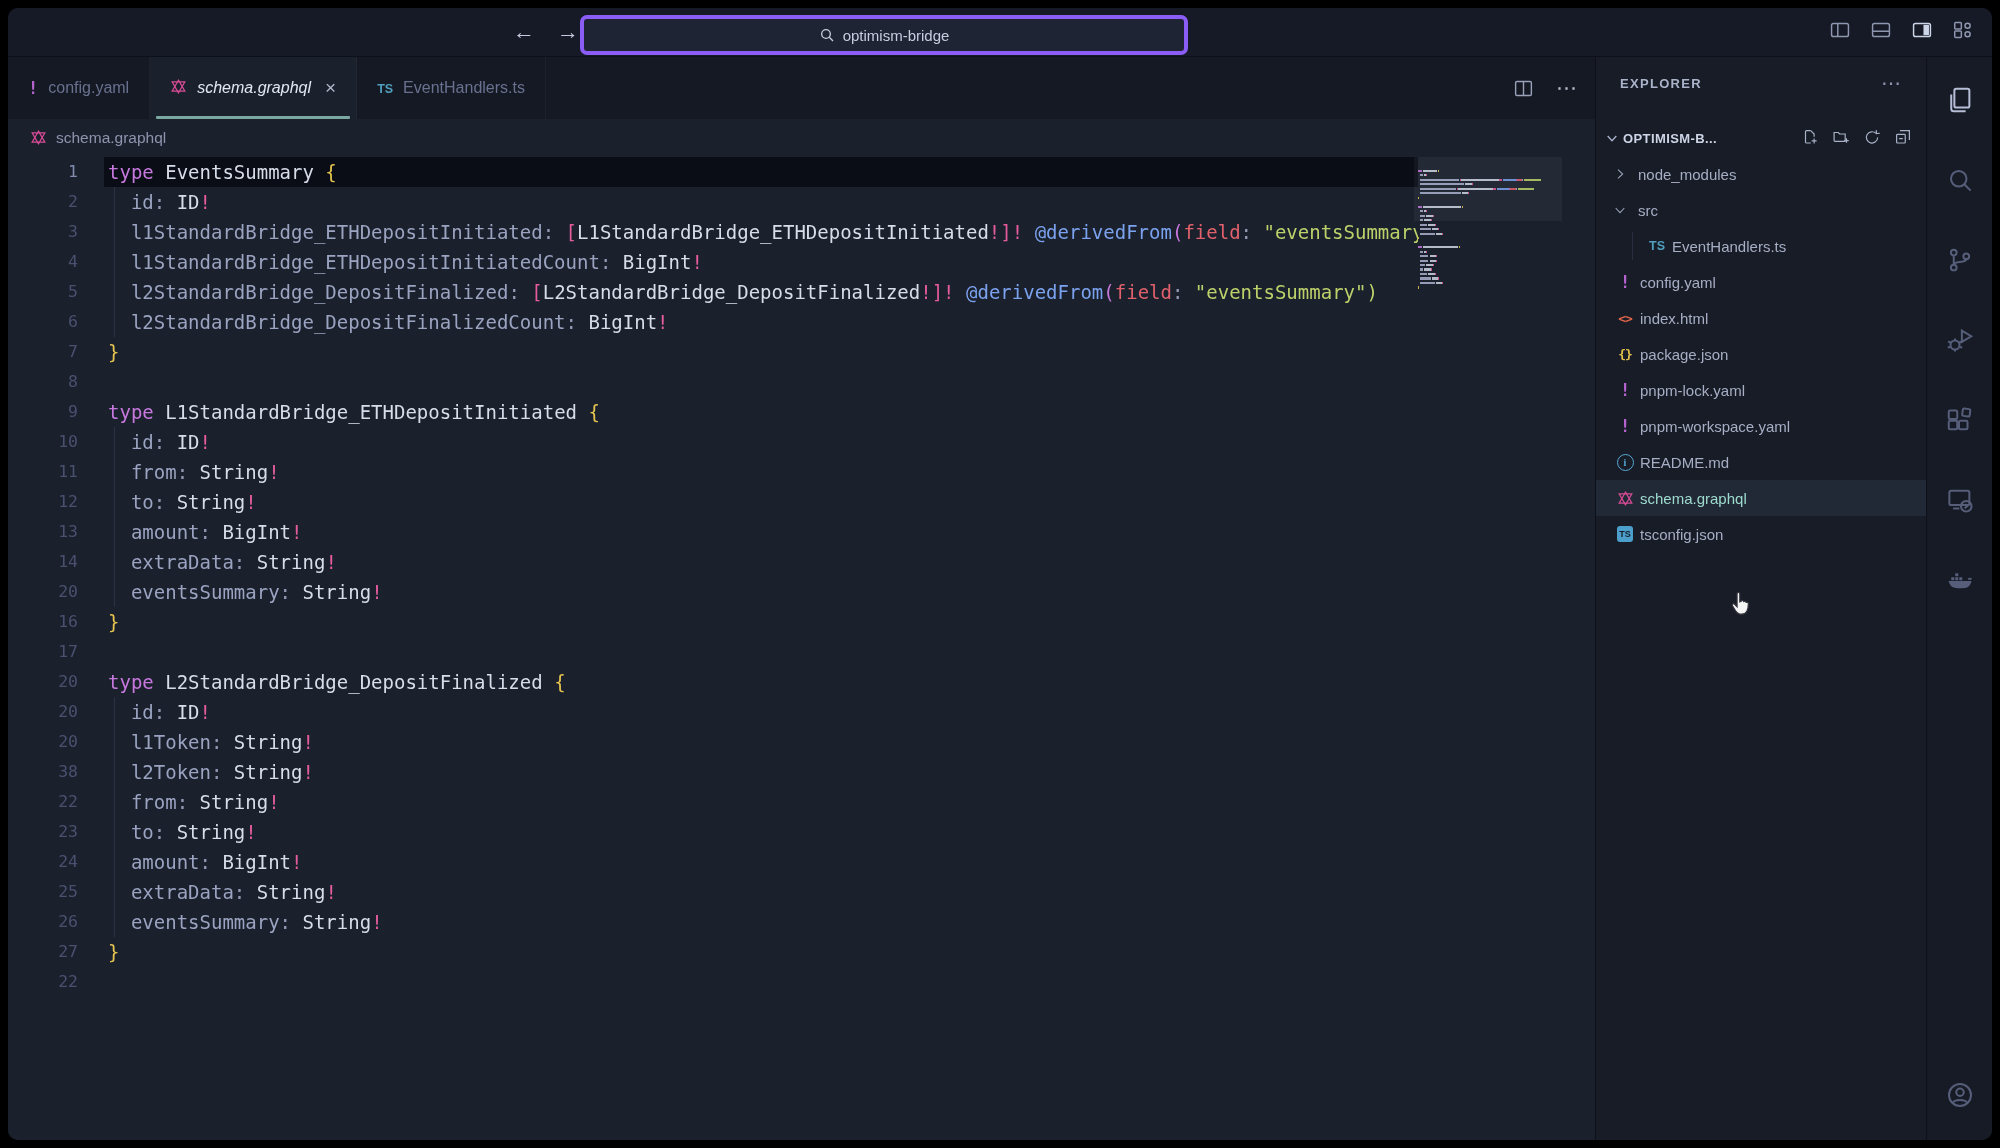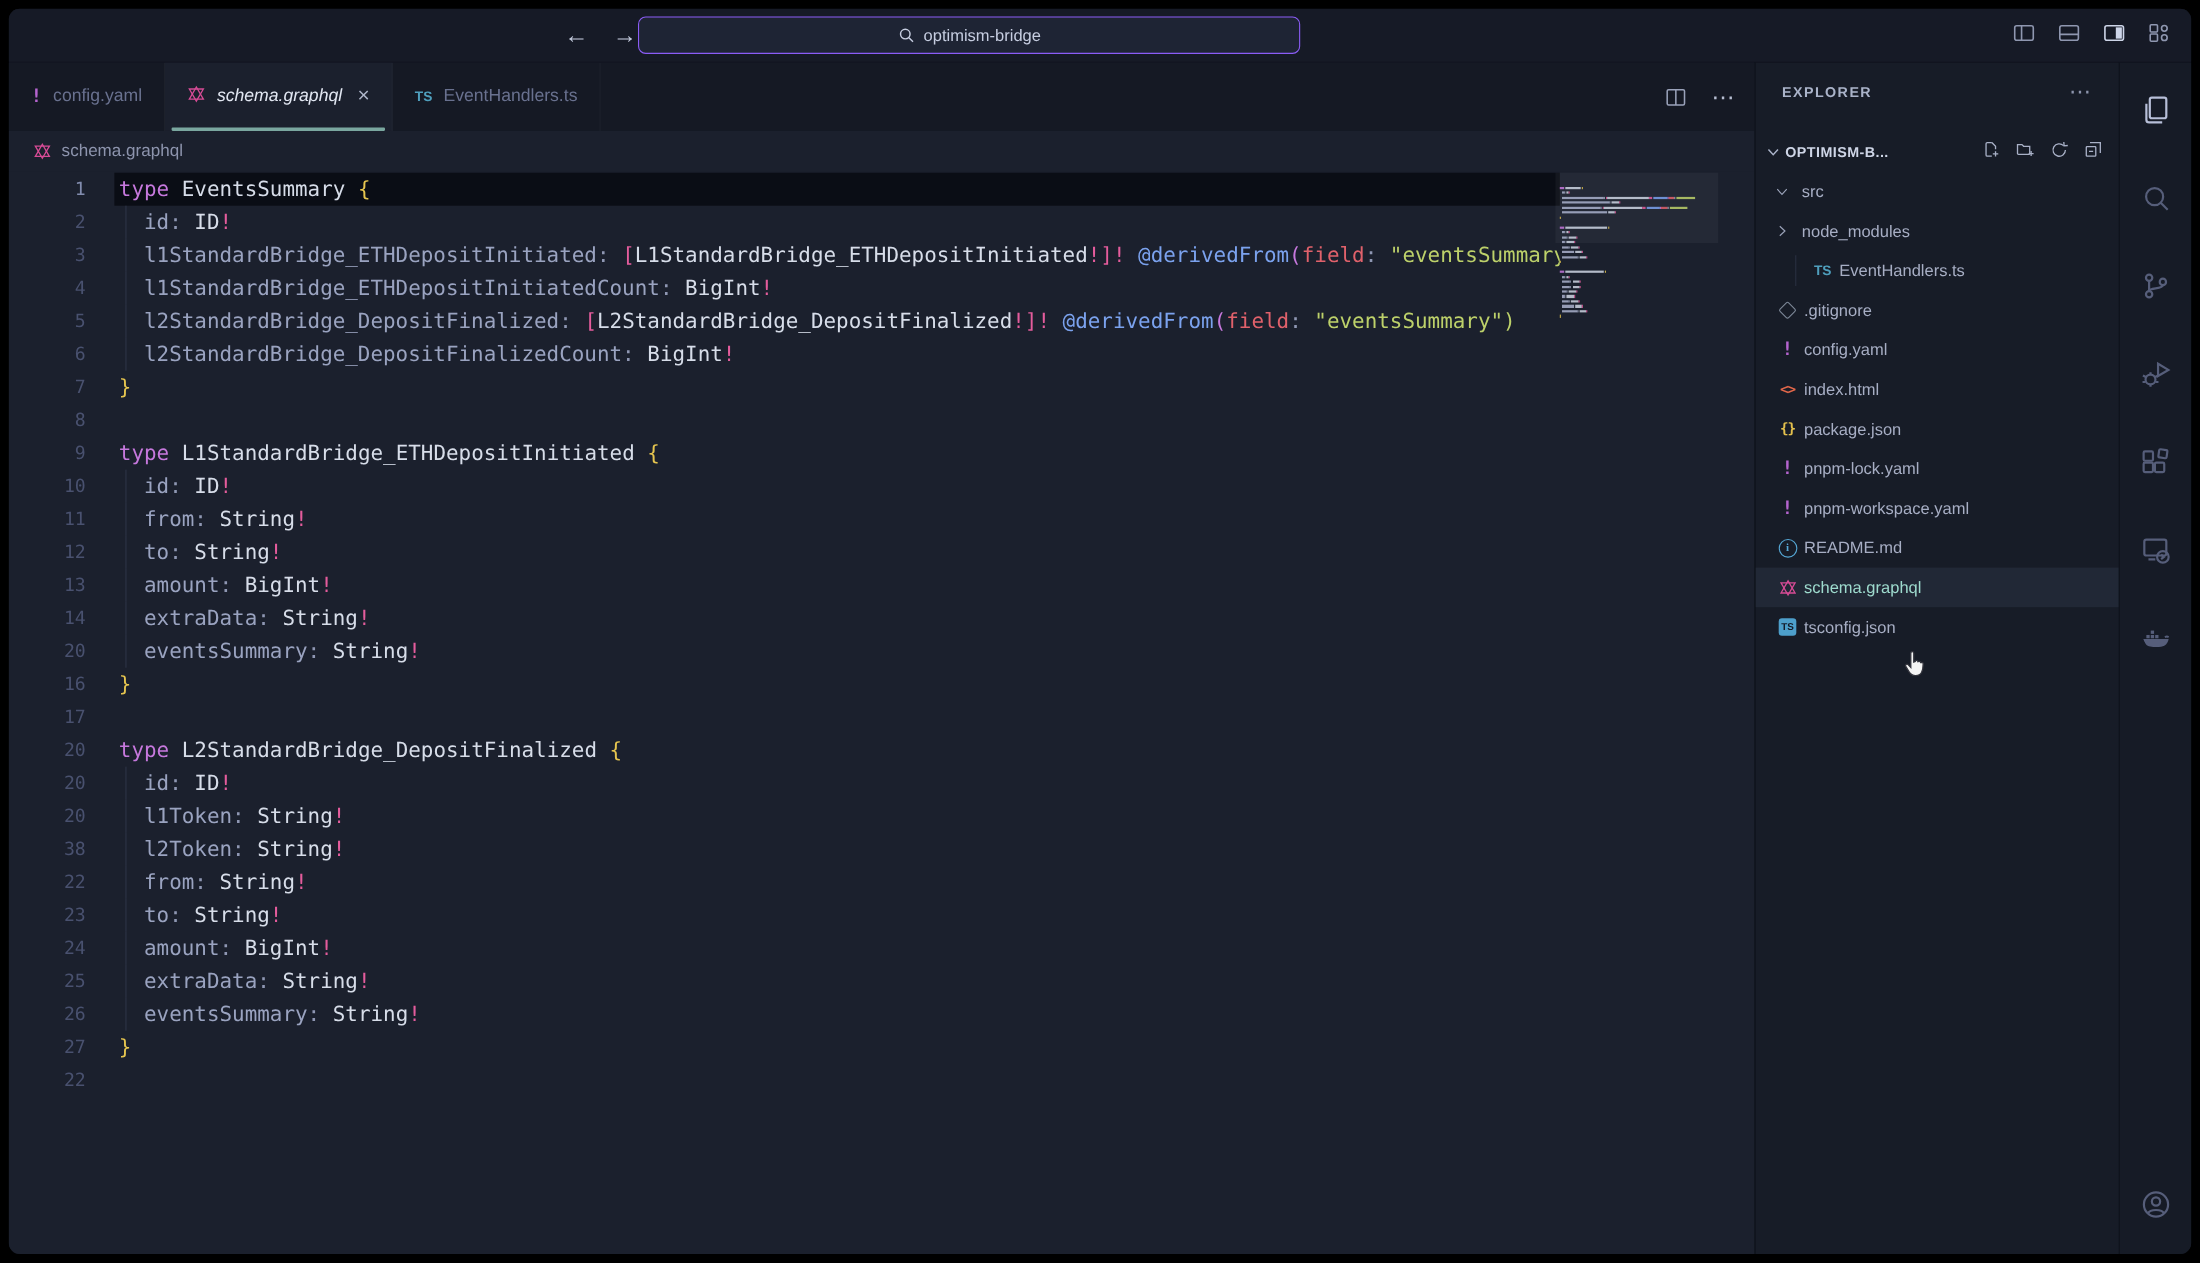"optimism-bridge" .searchbox { border: 1px solid #8b5cf6 -> 4px solid #8b5cf6 }
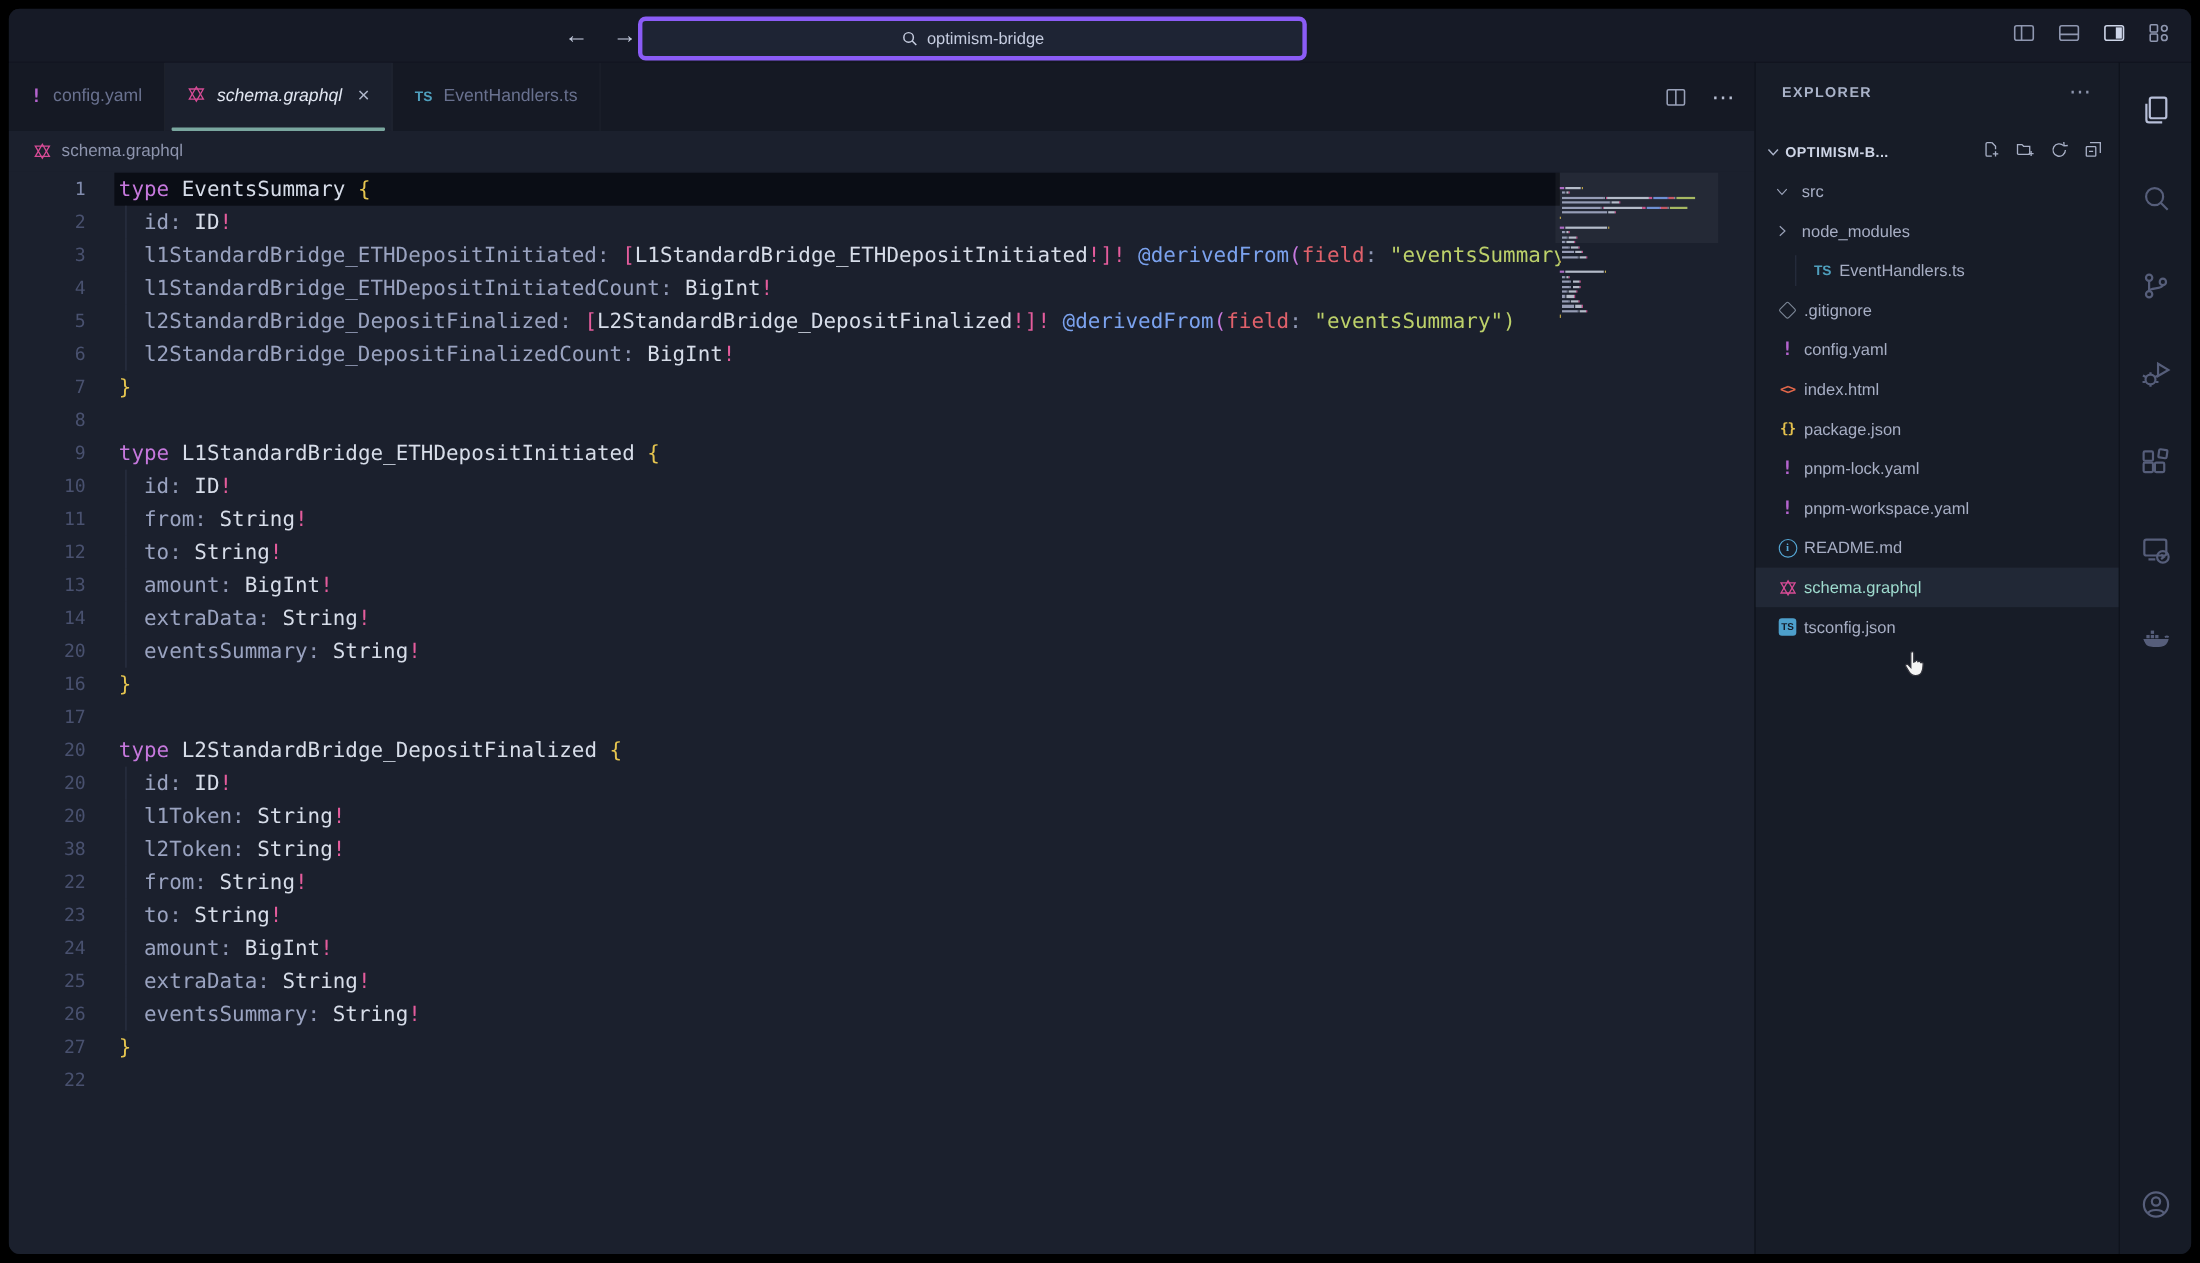"src" div.row { order: before "node_modules" -> after "node_modules" }
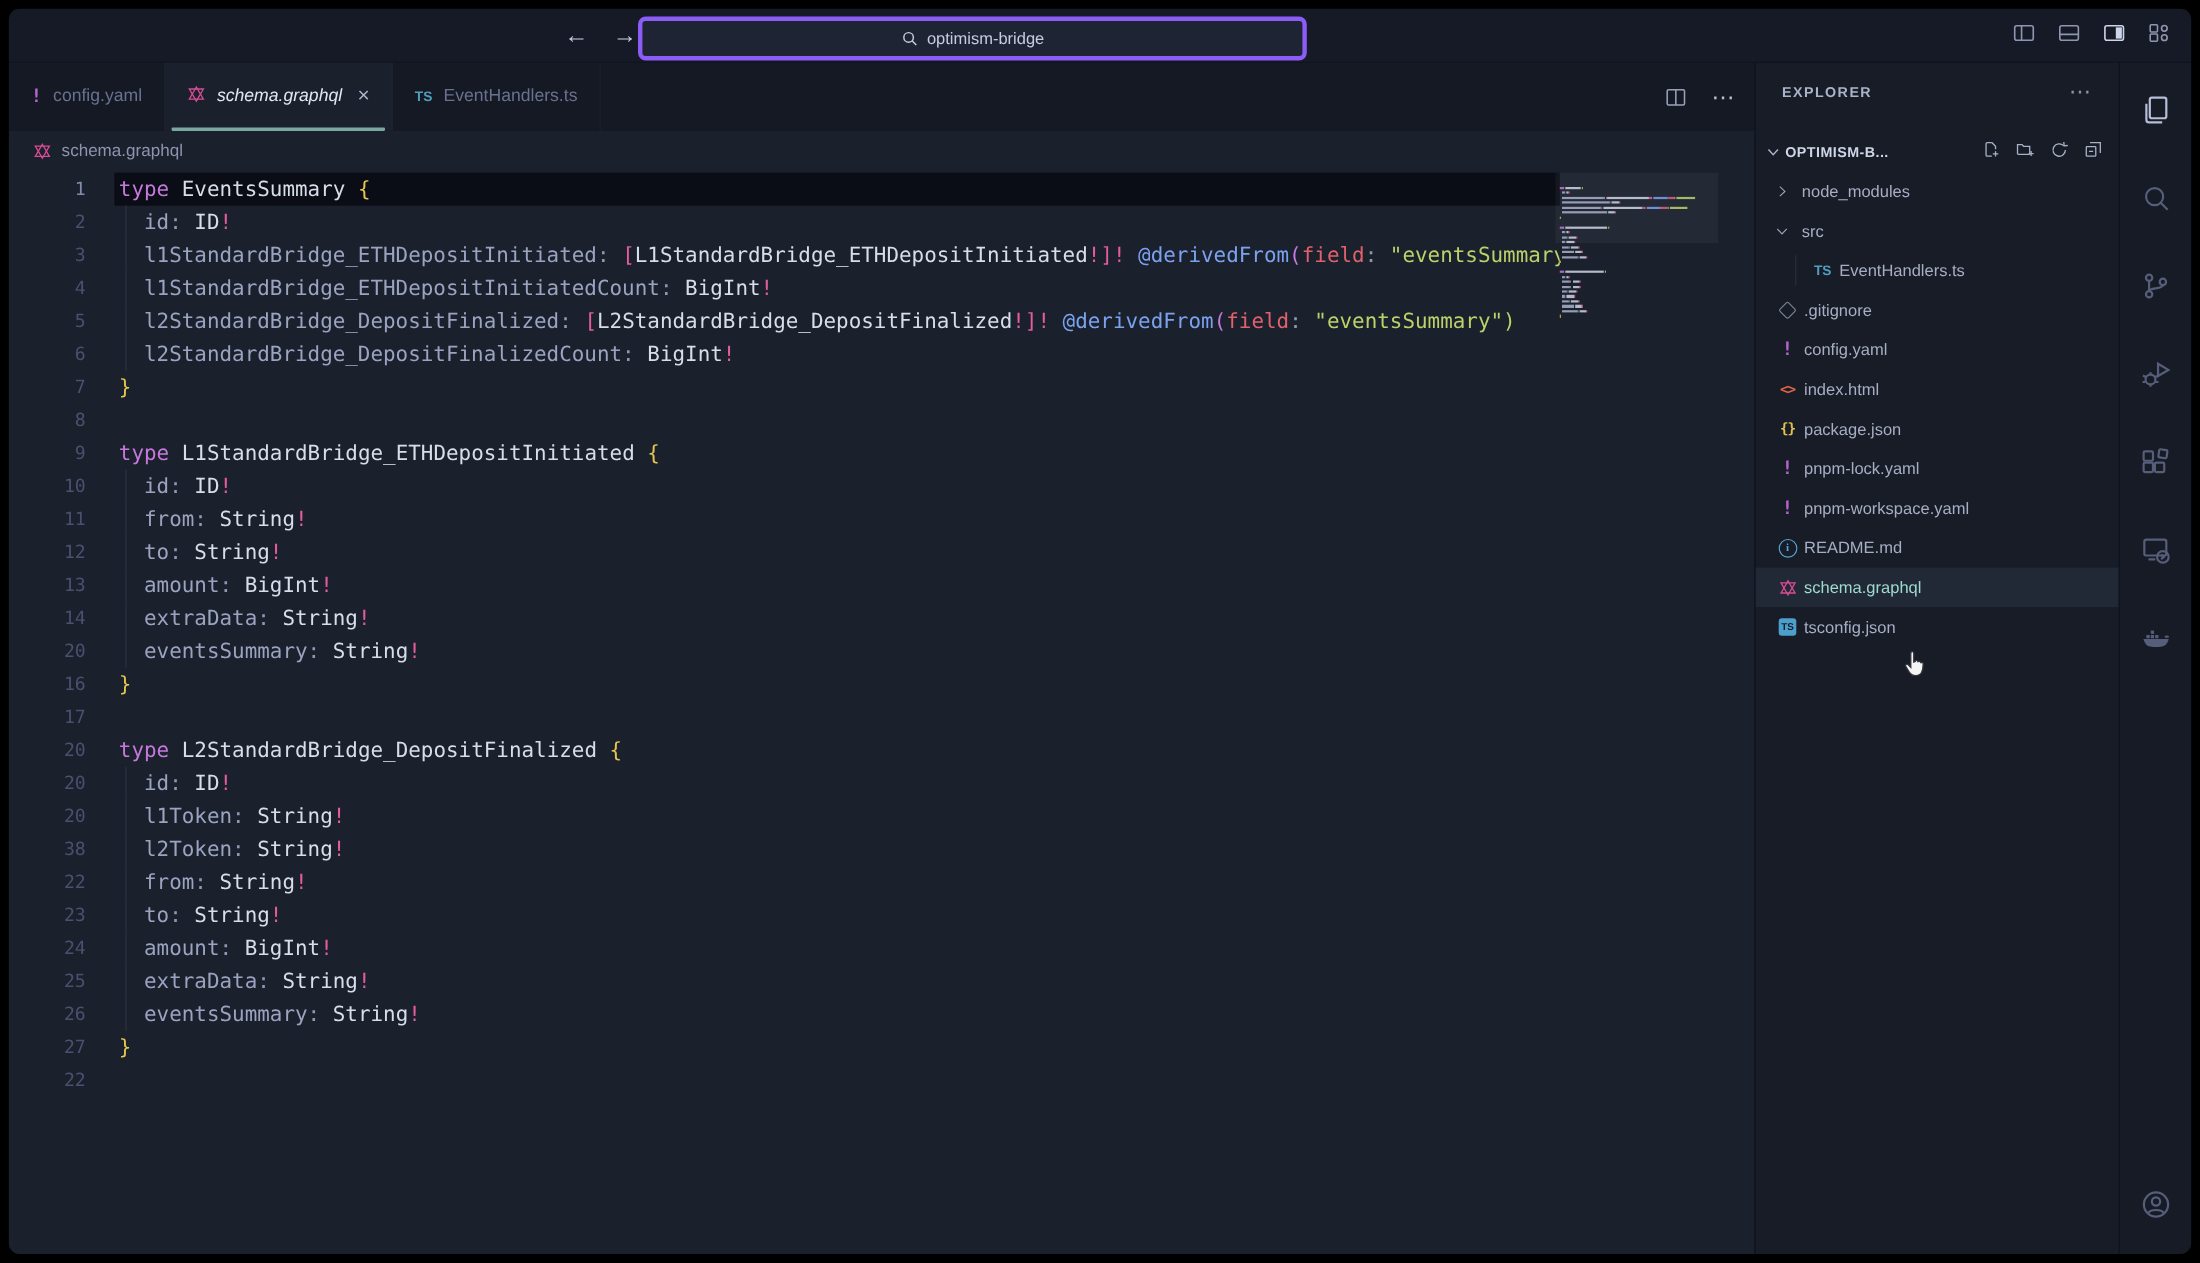".gitignore" div.row { html: <div> <span> <i></i> </span> <span>.gitignore</span> </div> -> none }
